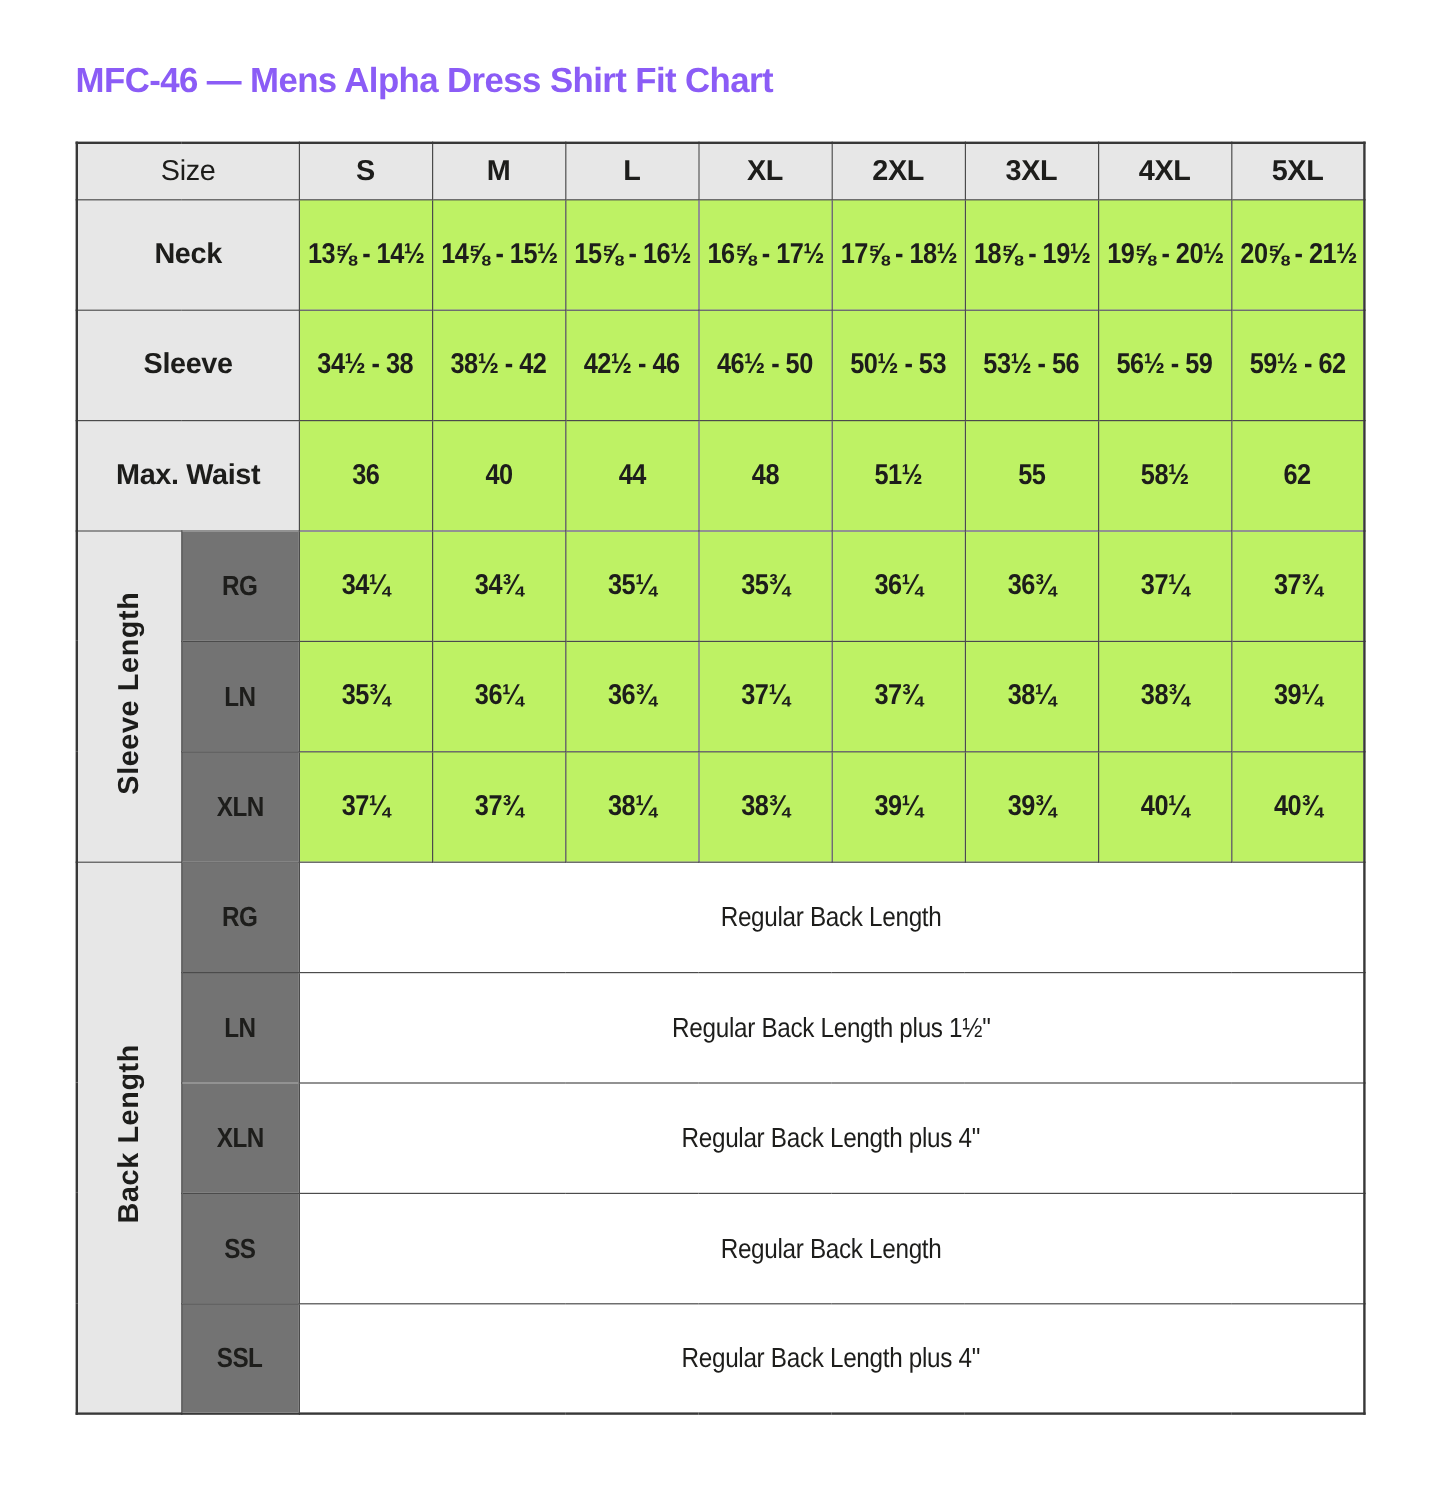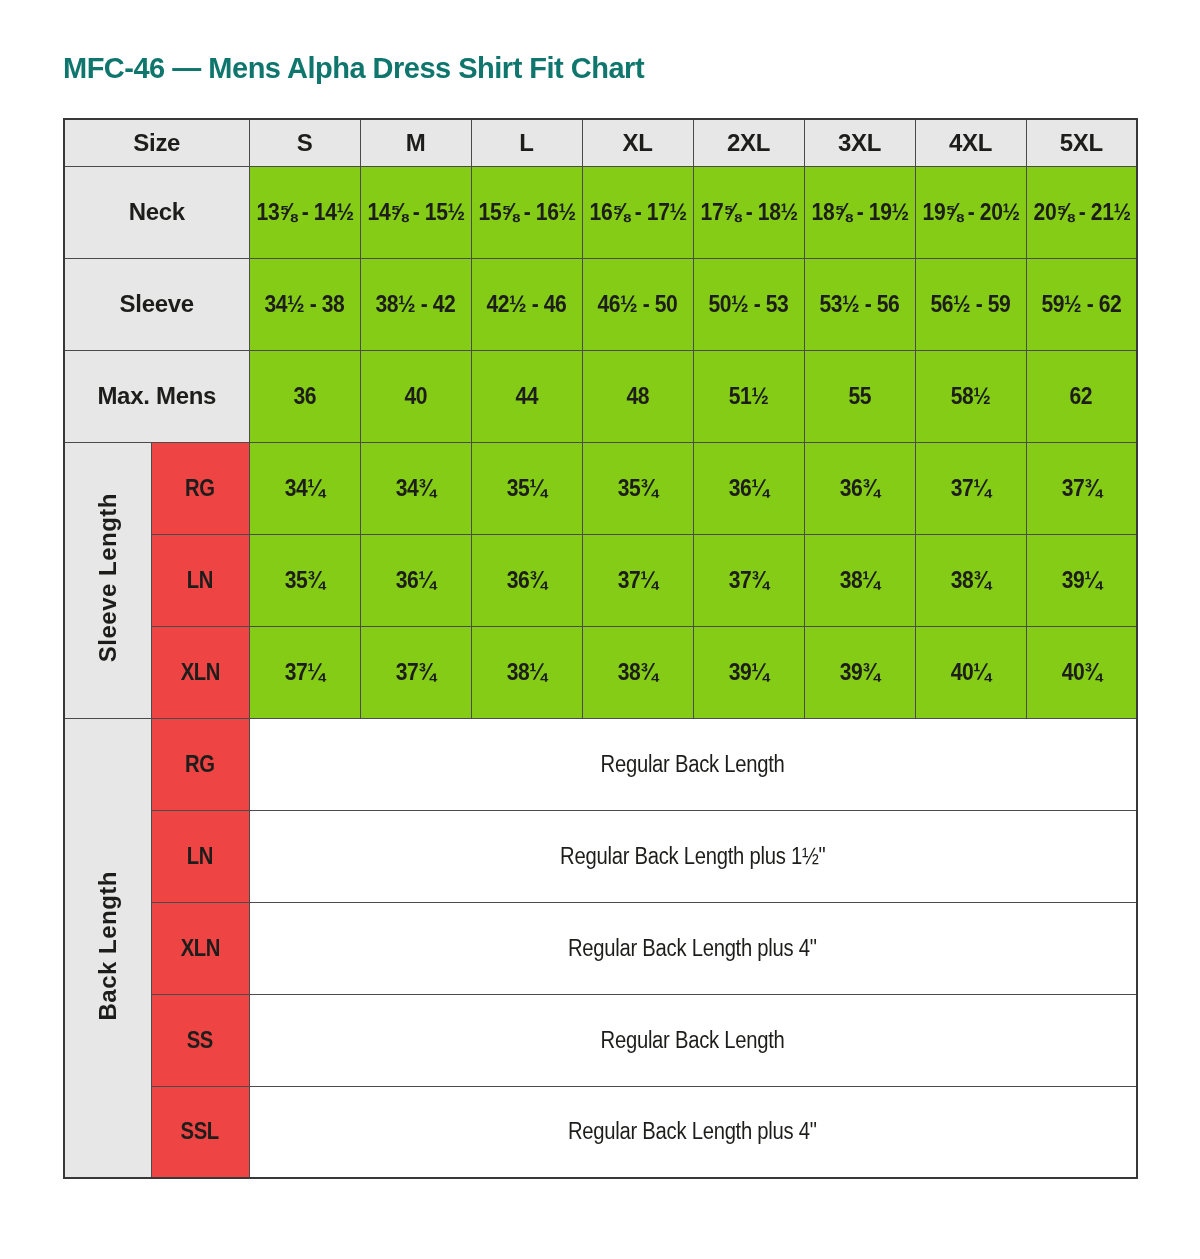"MFC-46 — Mens Alpha Dress" .page-title { color: #0f766e -> #8b5cf6 }
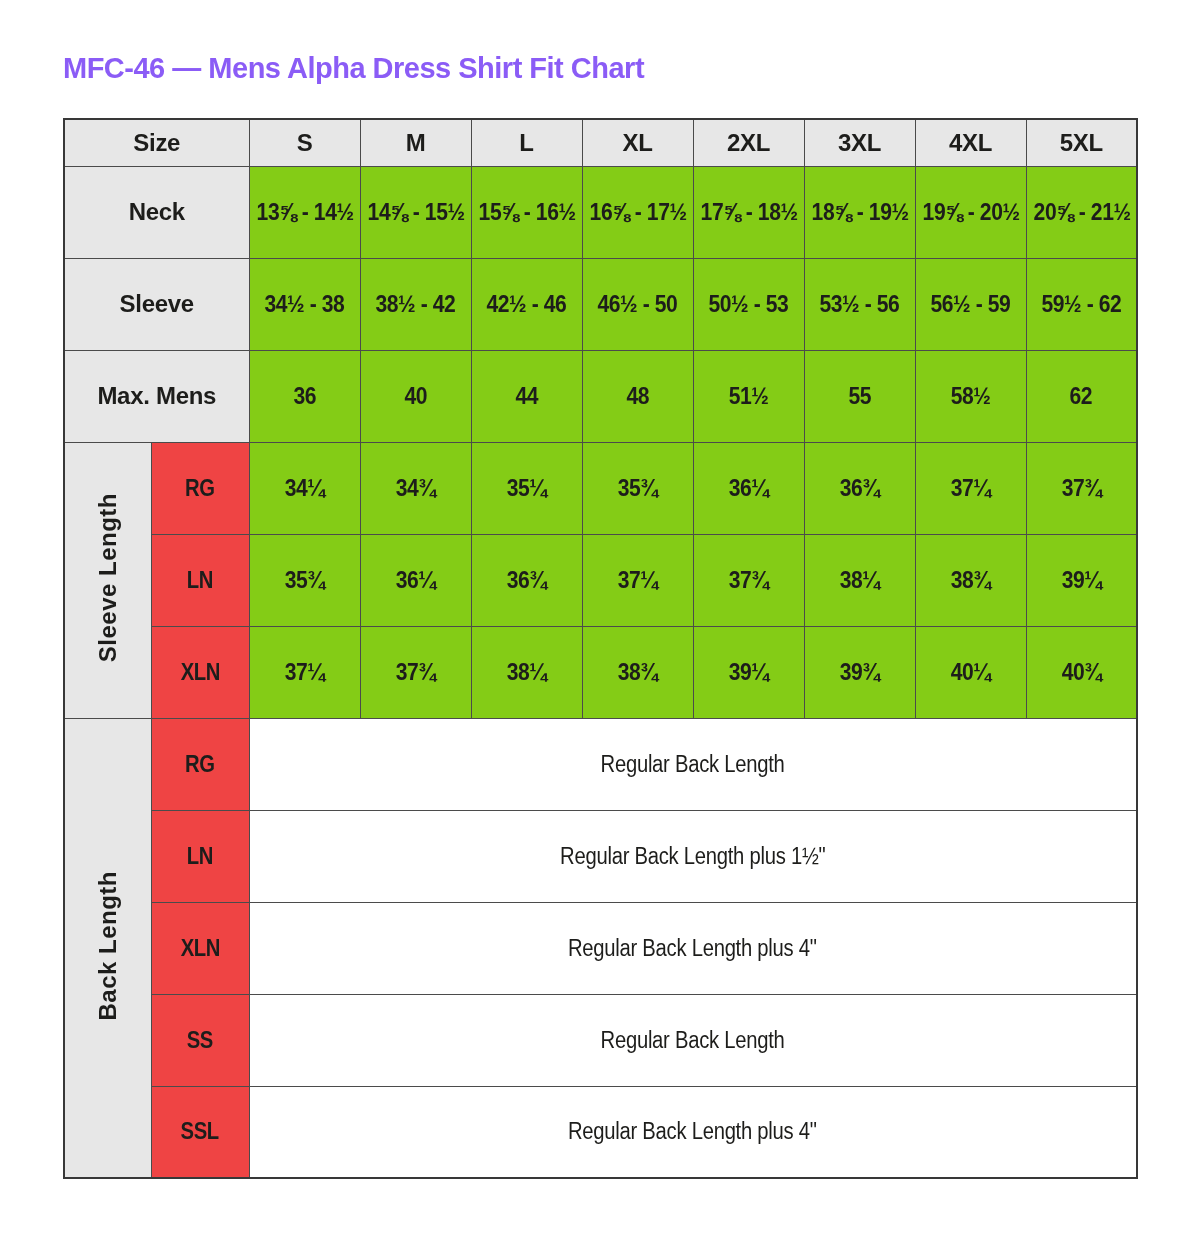"Size" th.size-head { font-weight: 700 -> 400 }
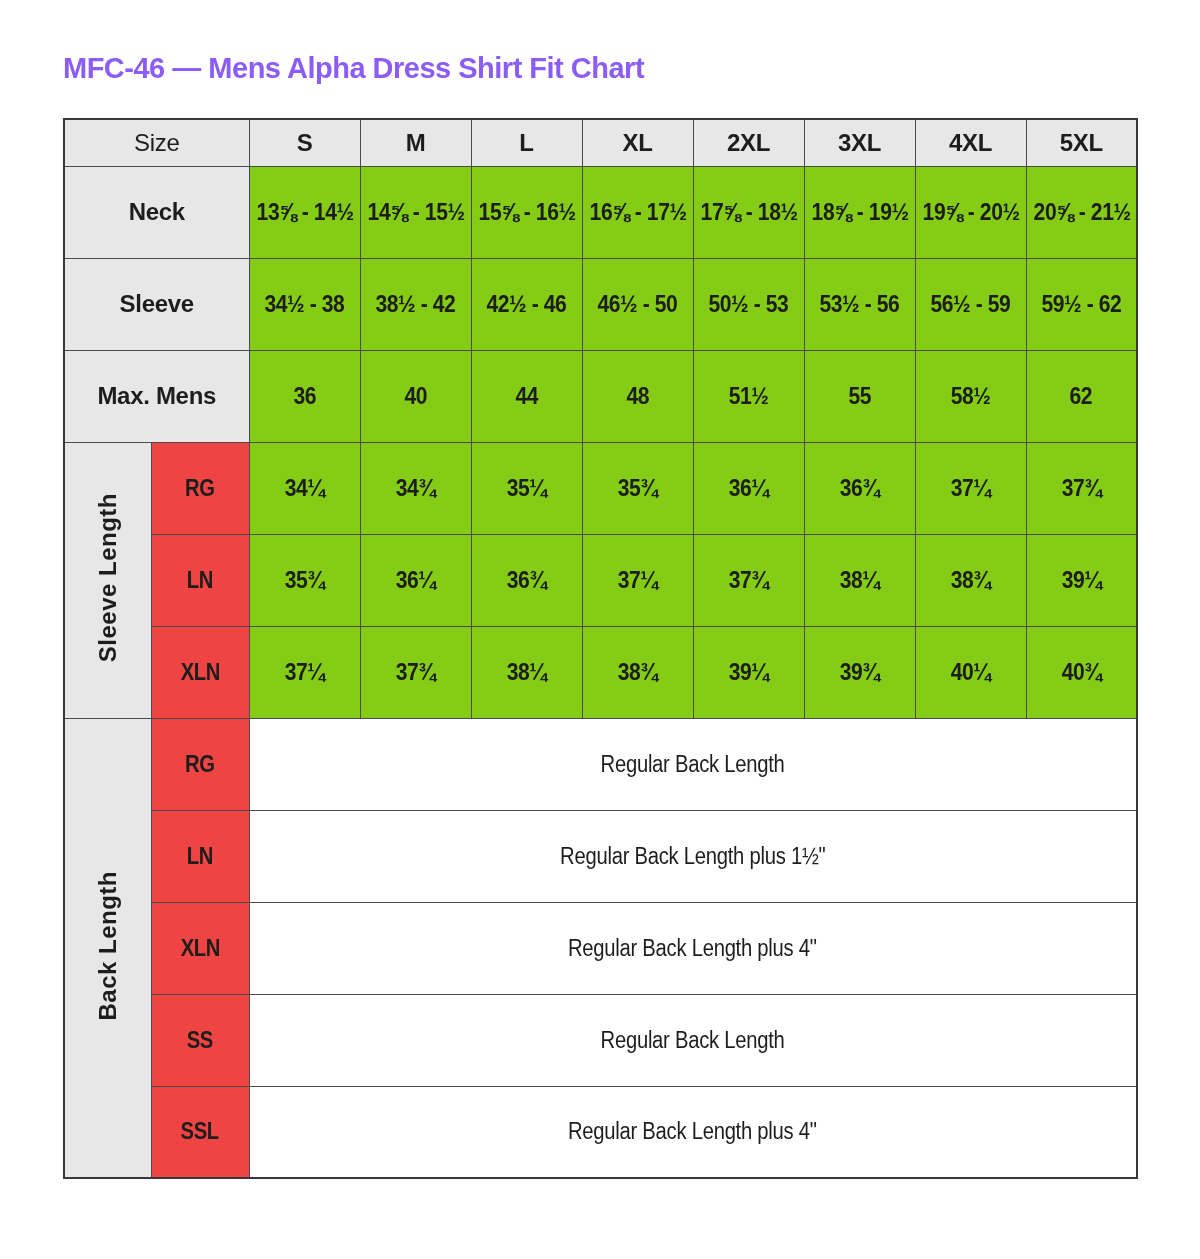"13⅝ - 14½" td.val { background: #84cc16 -> #bef264 }
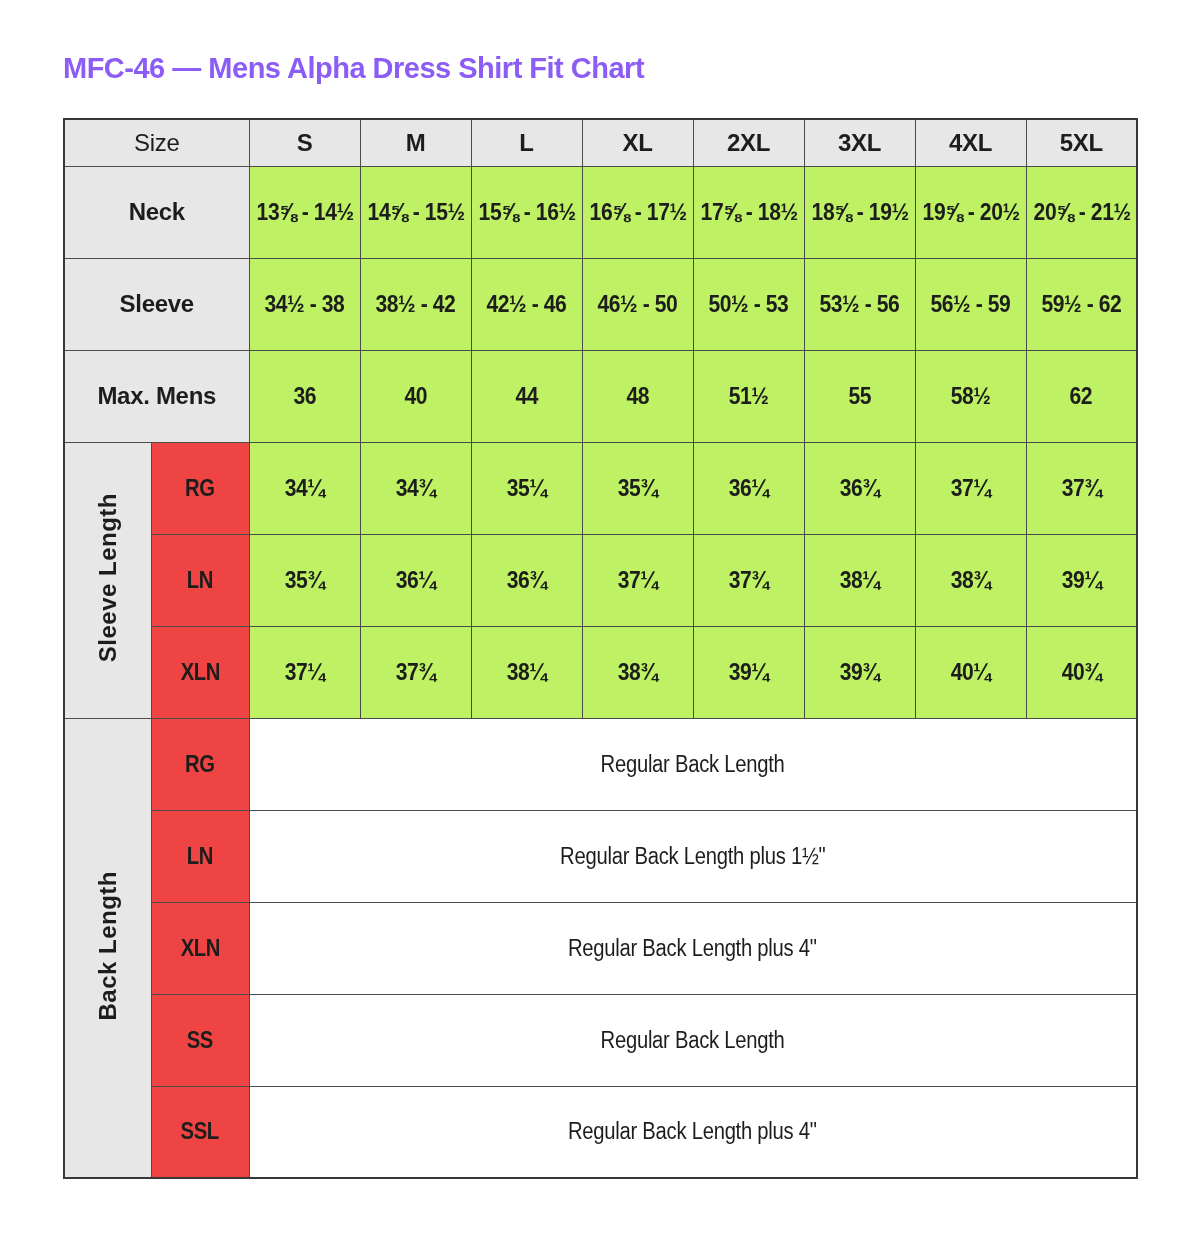"Max. Mens" th.row-label { text: Mens -> Waist }
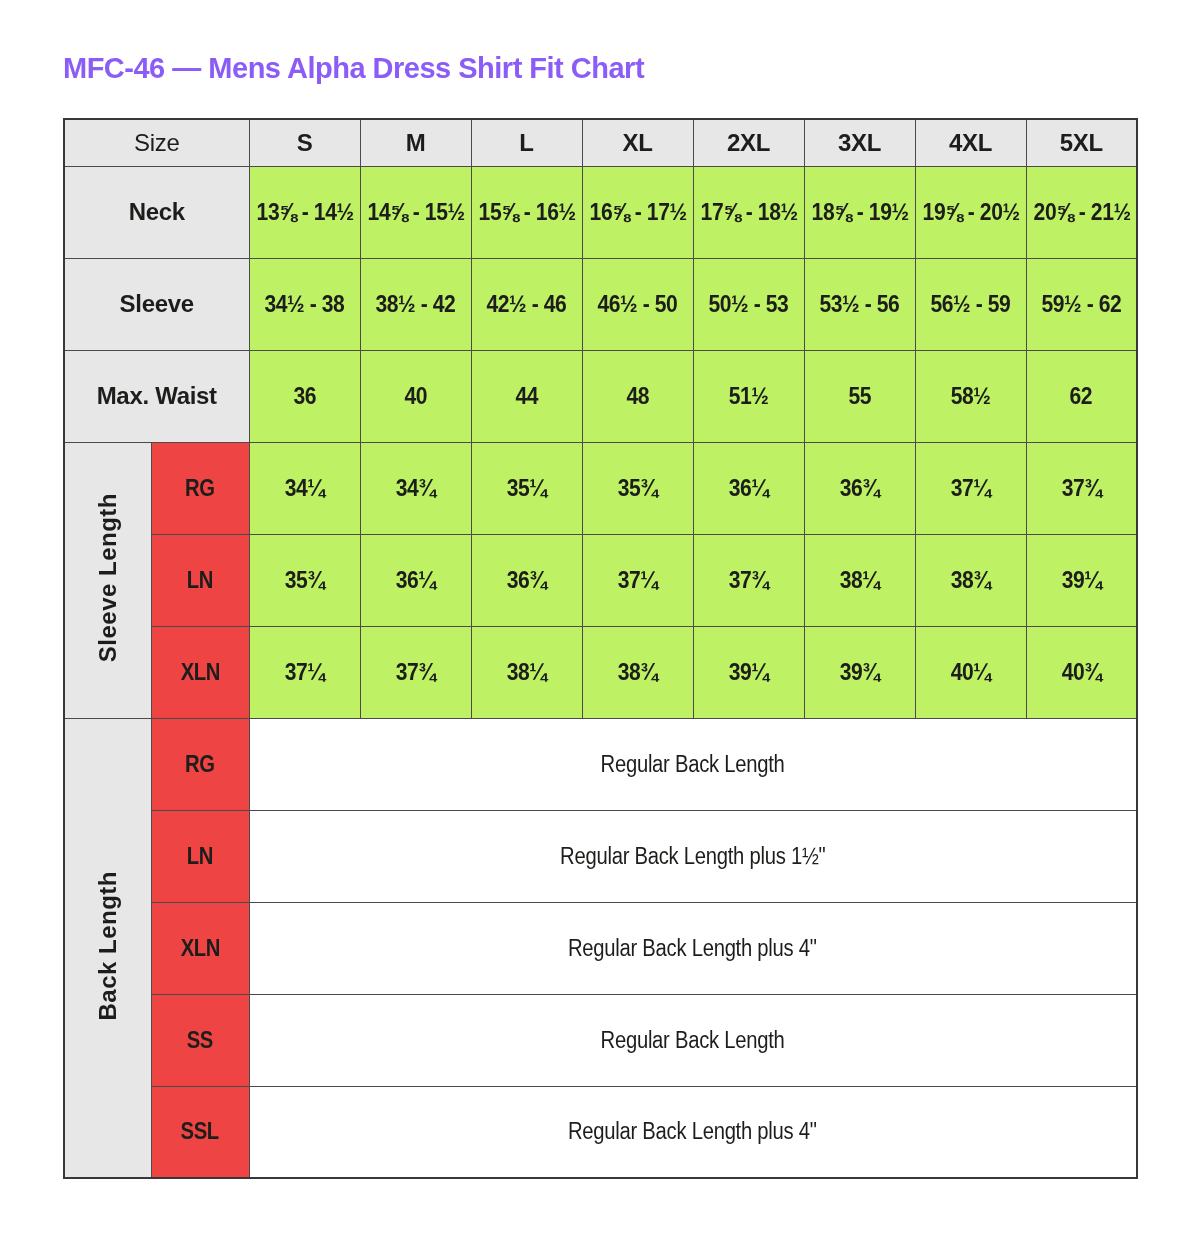"RG" td.code { background: #ef4444 -> #737373 }
